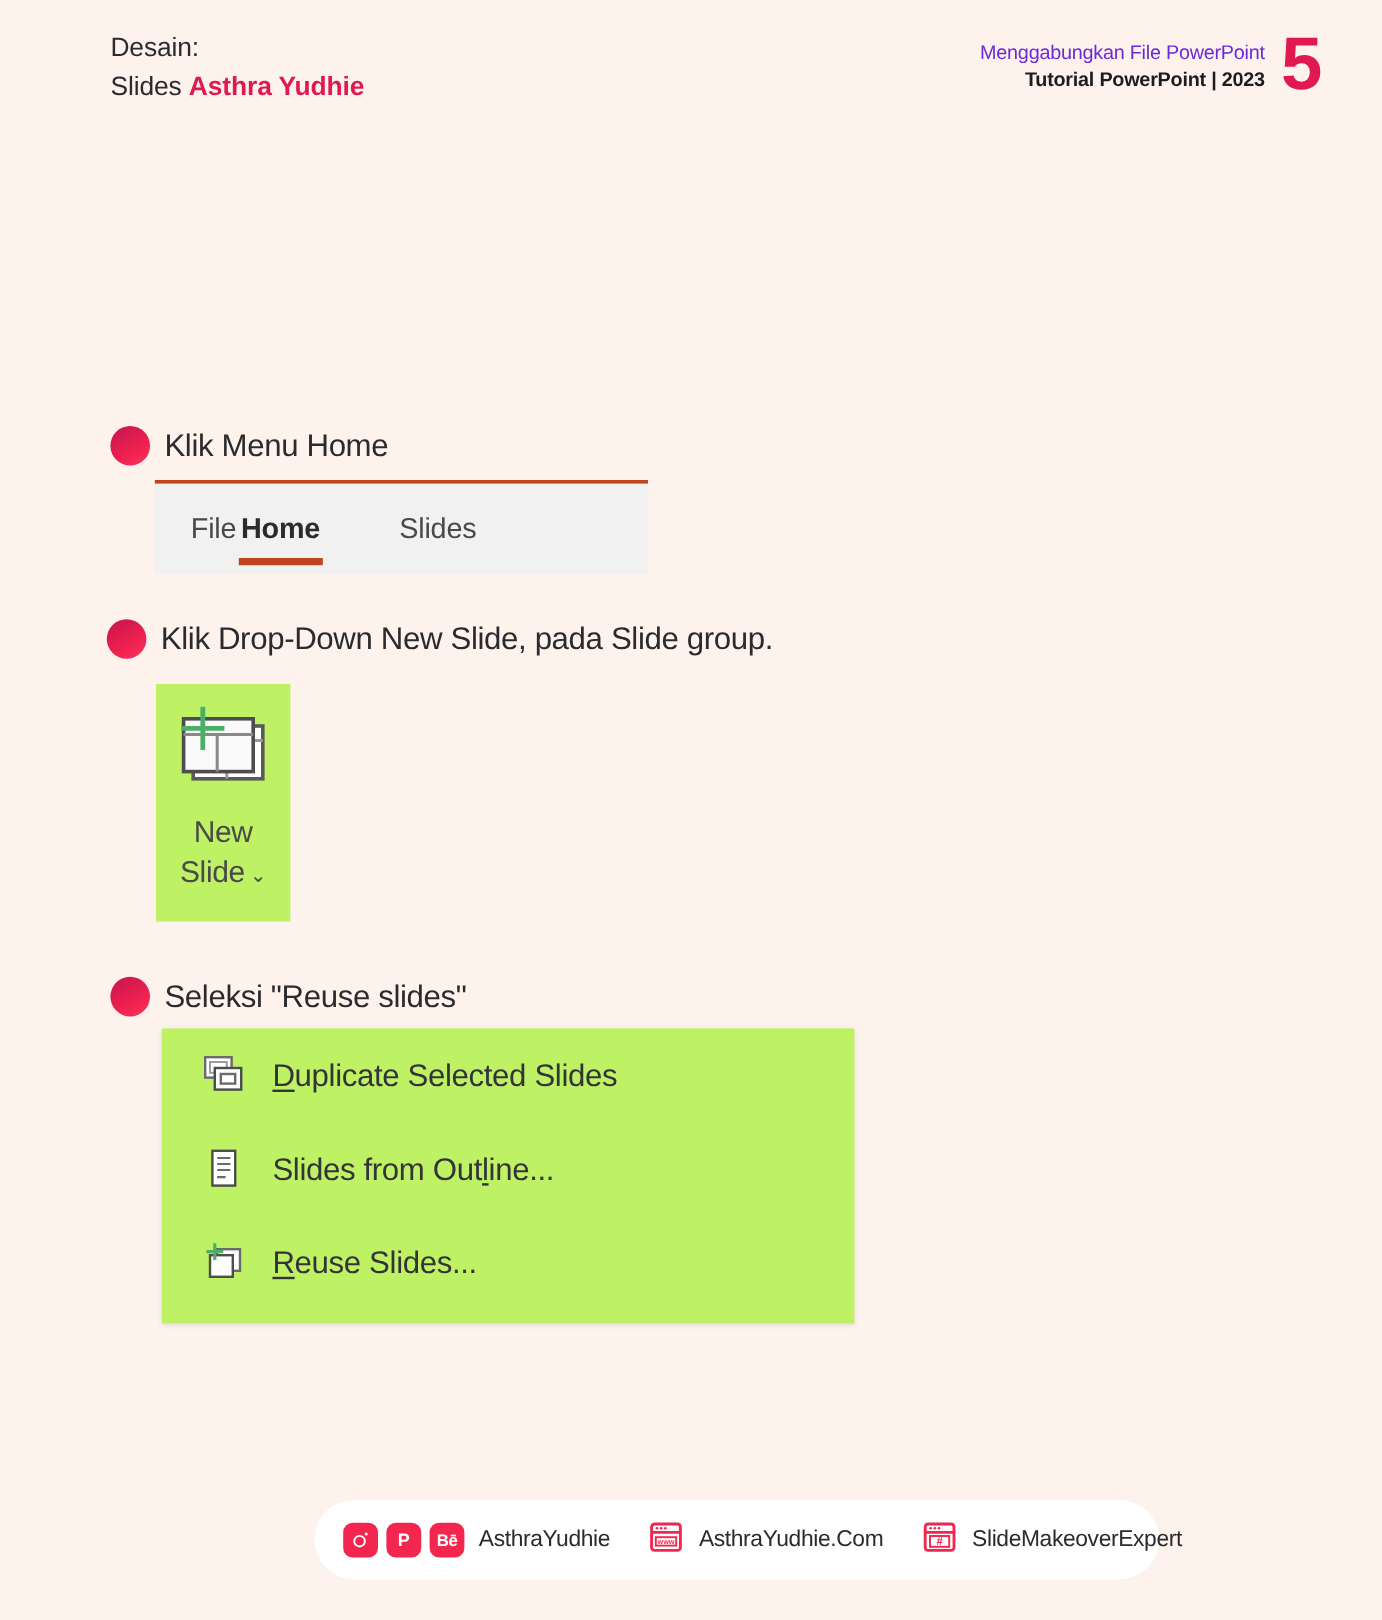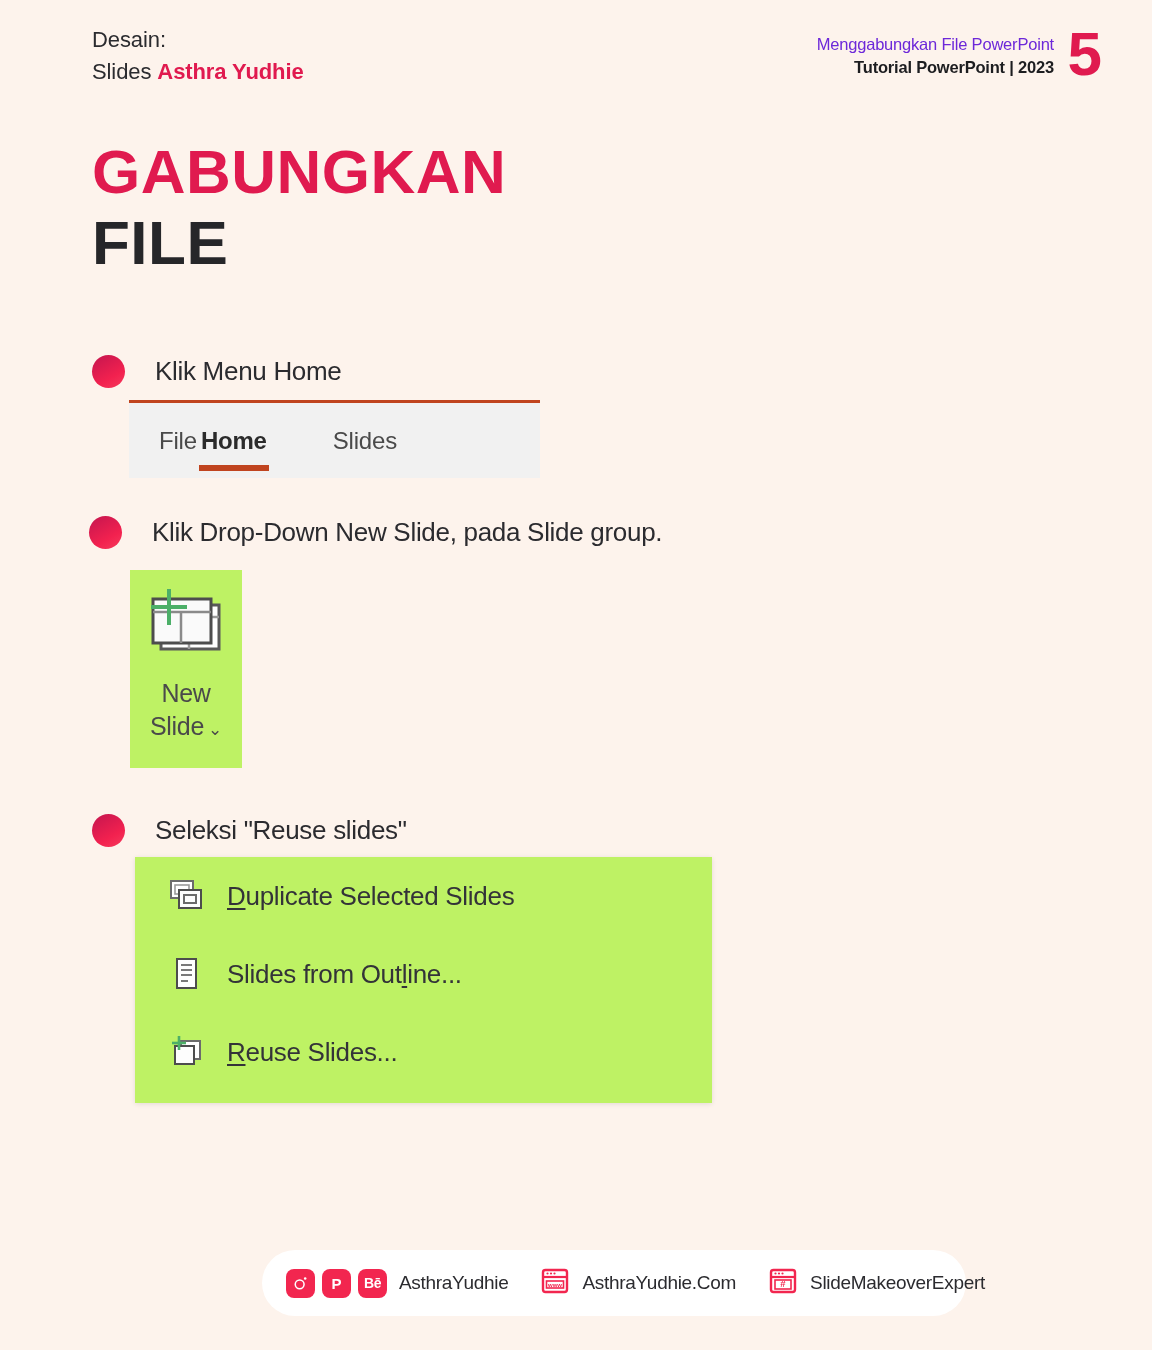"GABUNGKAN" div.title { html: <div> <span>GABUNGKAN</span> <span>FILE</span> </div> -> none }
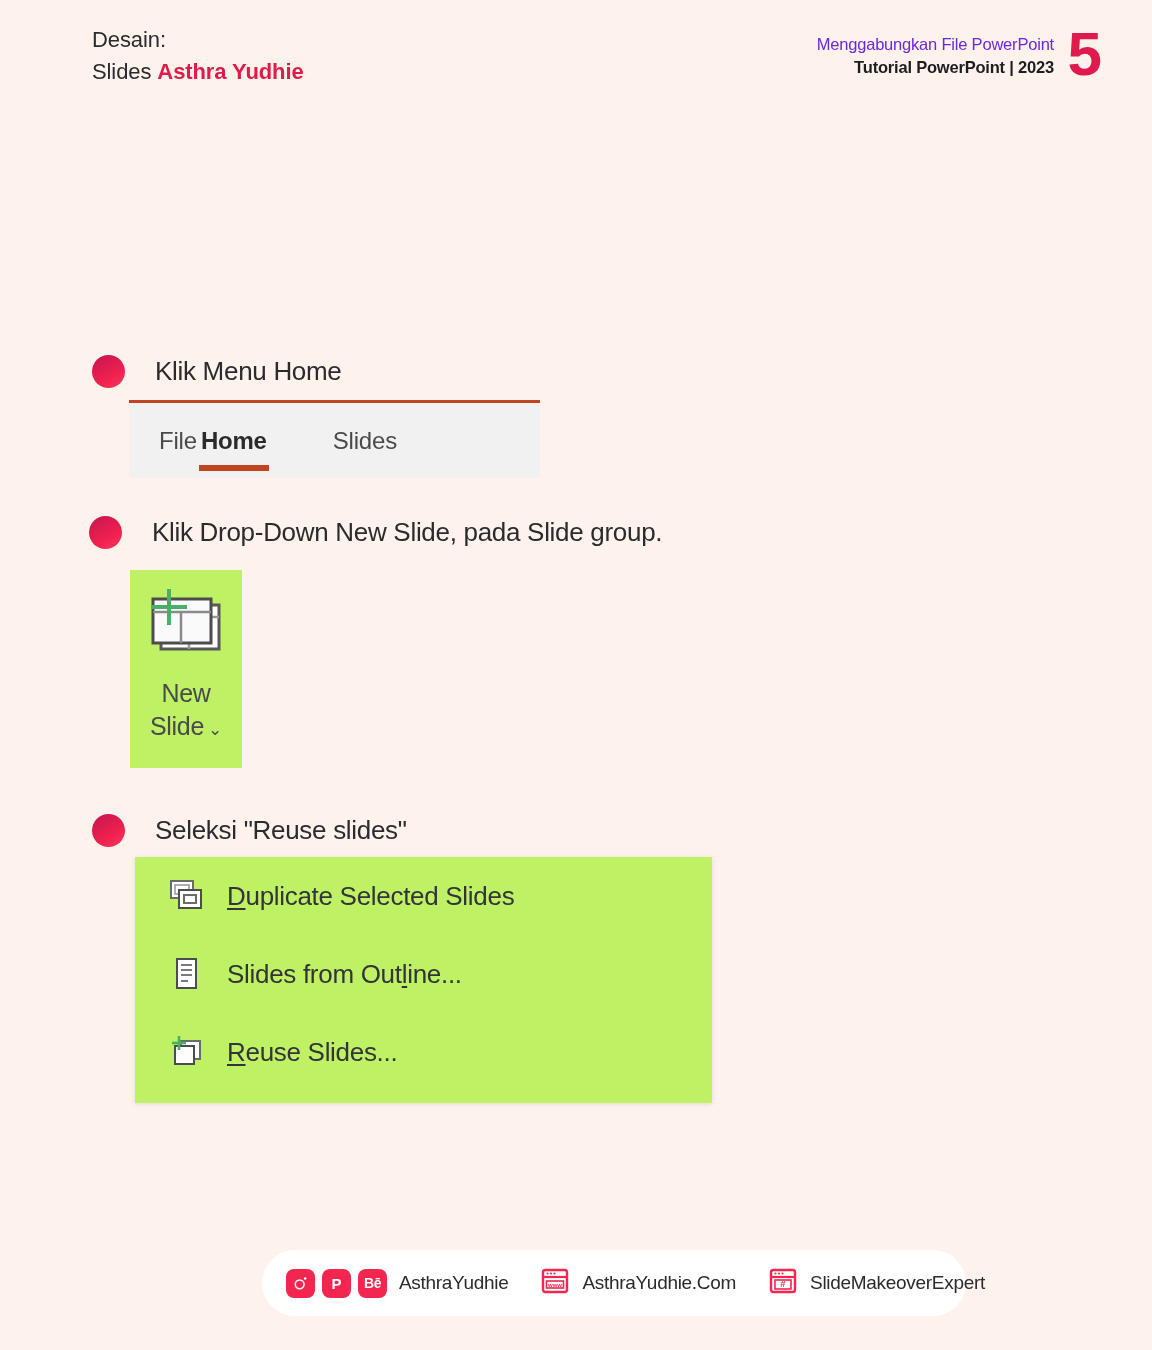"Klik Menu Home" .step-head { gap: 30px -> 12px }
